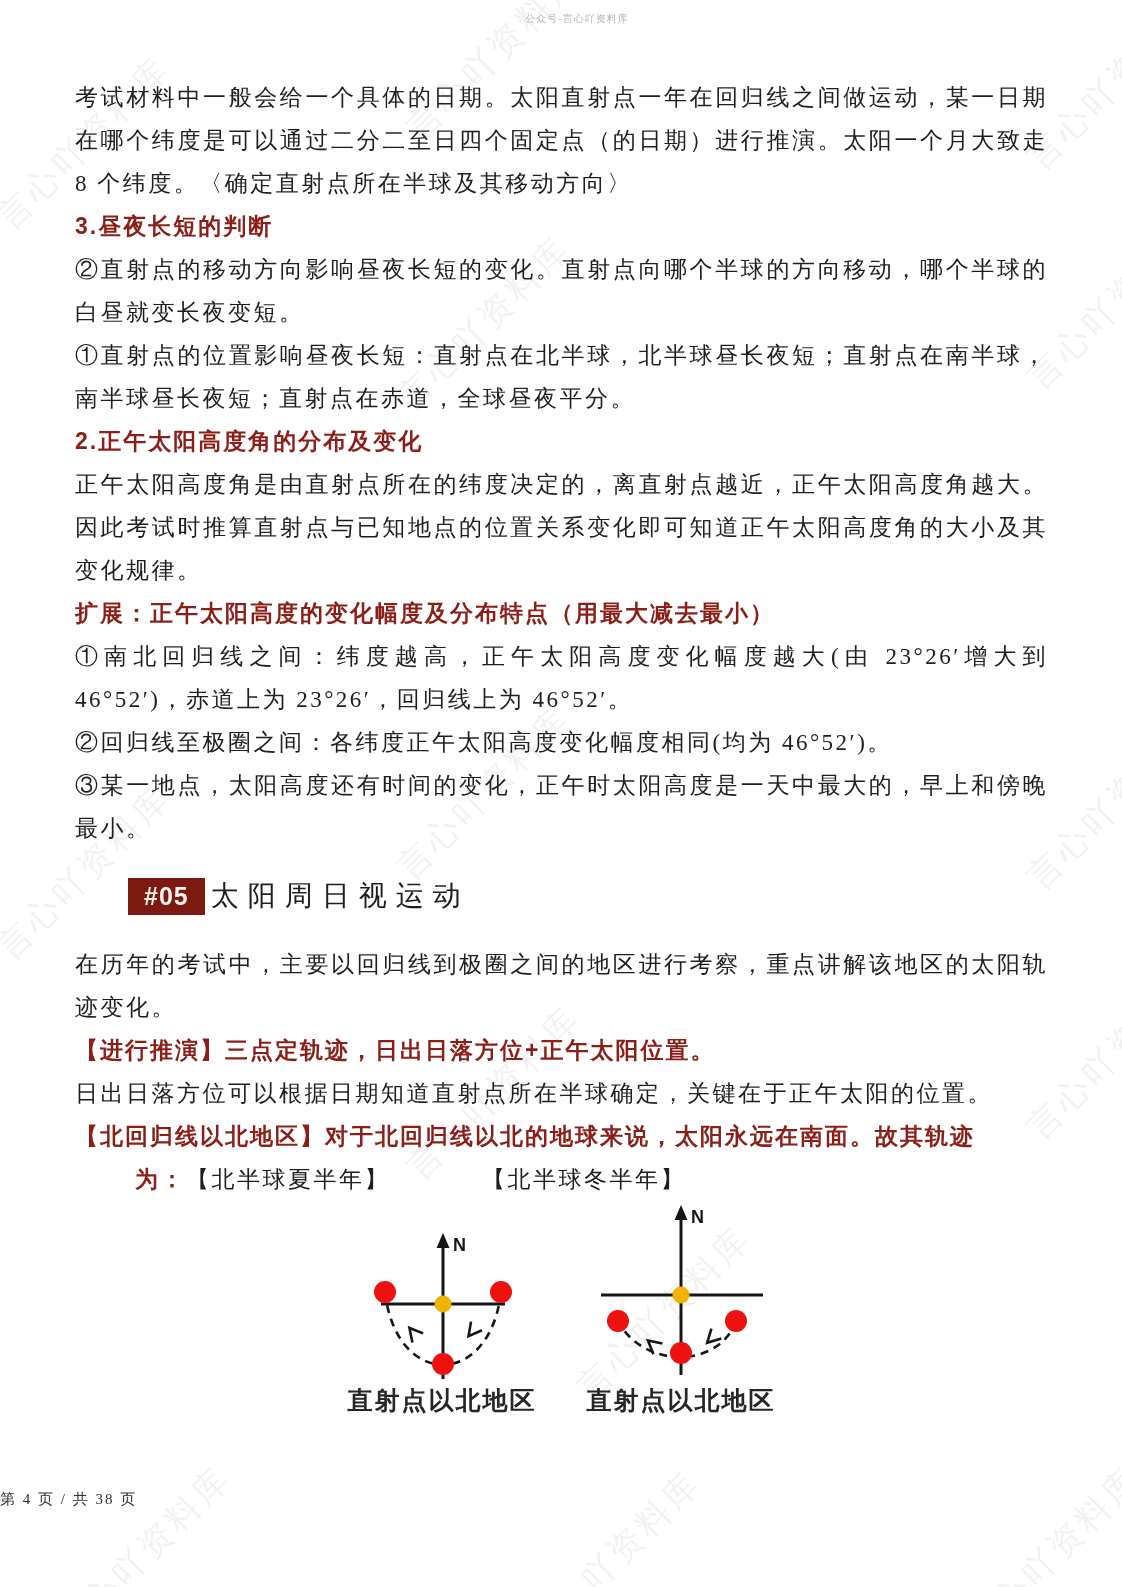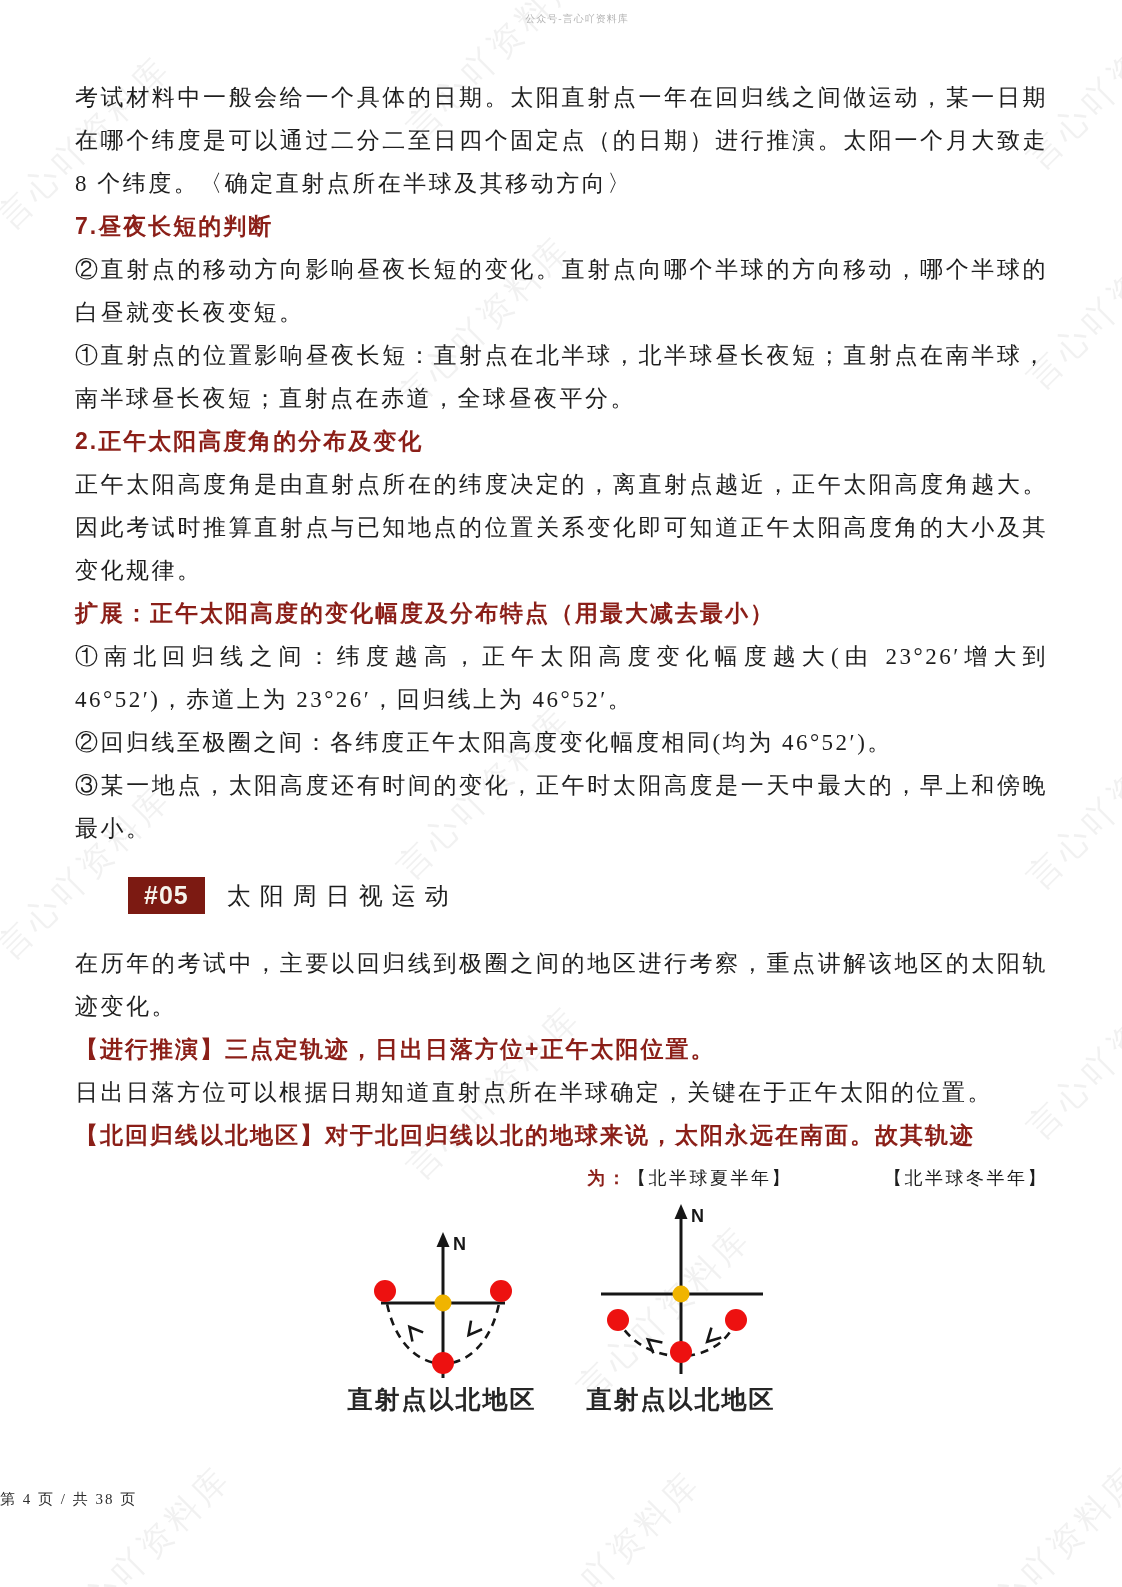"7.昼夜长短的判断" p.rhead { text: 7 -> 3 }
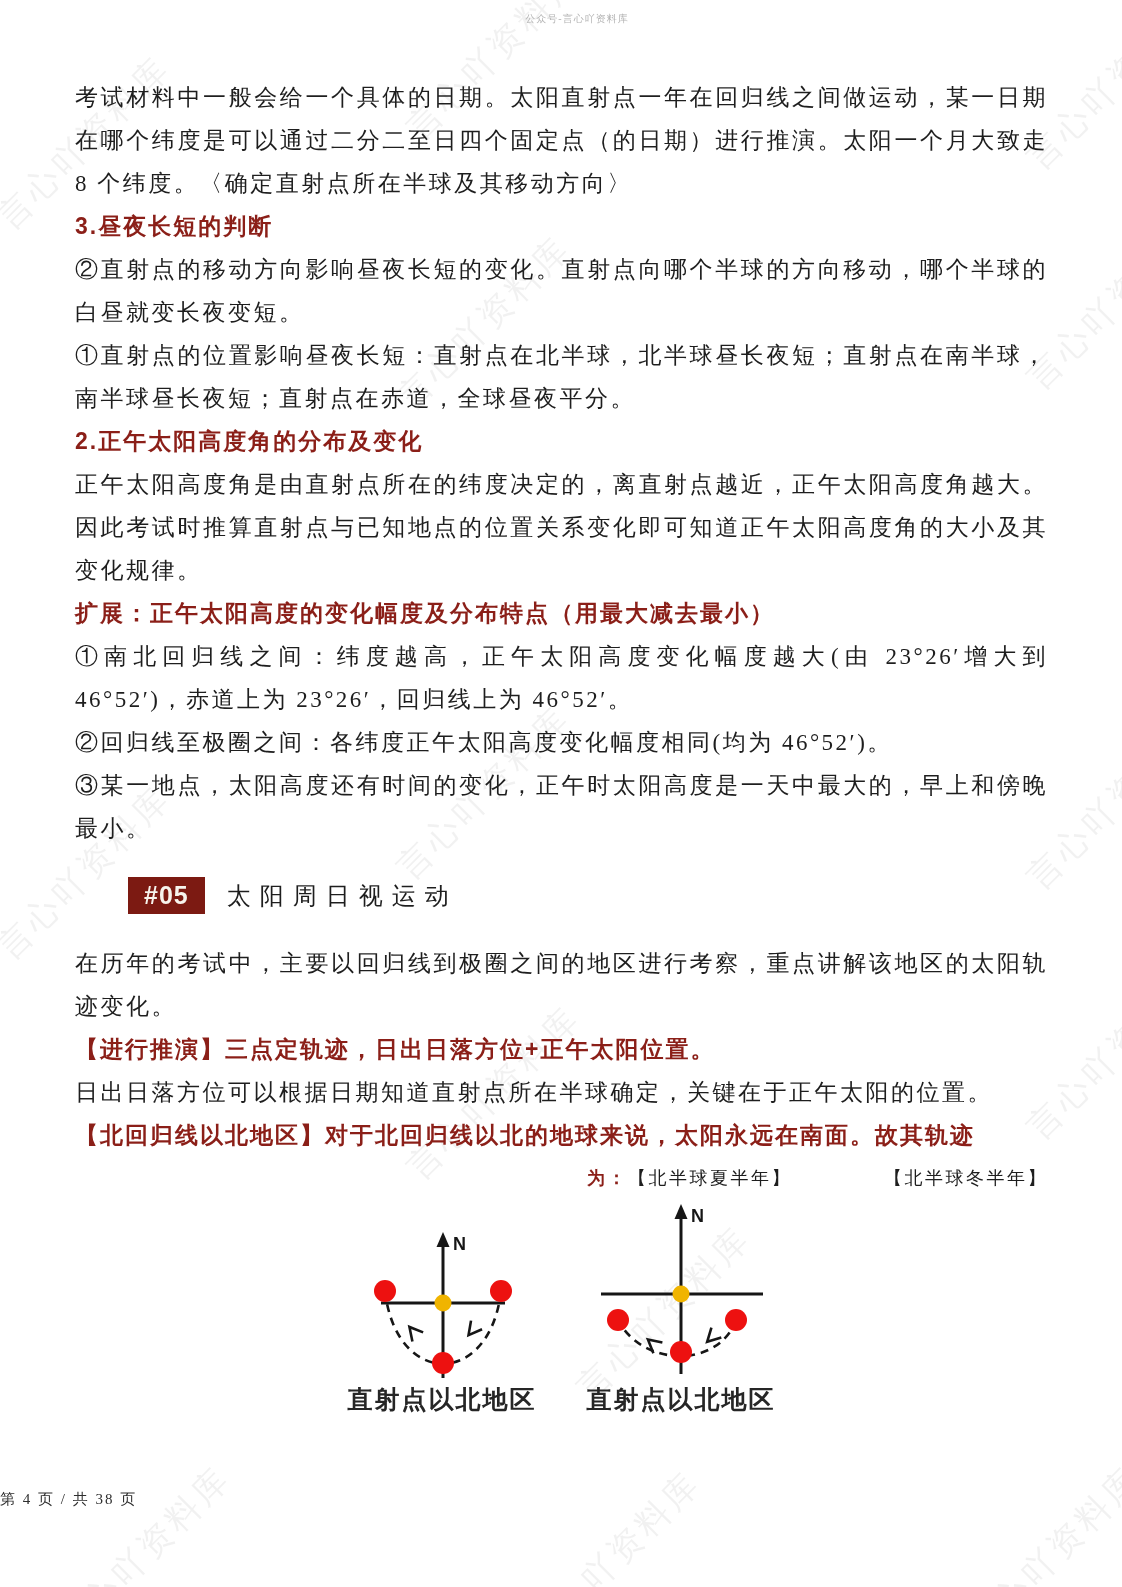"太阳周日视运动" .badge-title { font-size: 24px -> 28px; margin-left: 22px -> 6px }
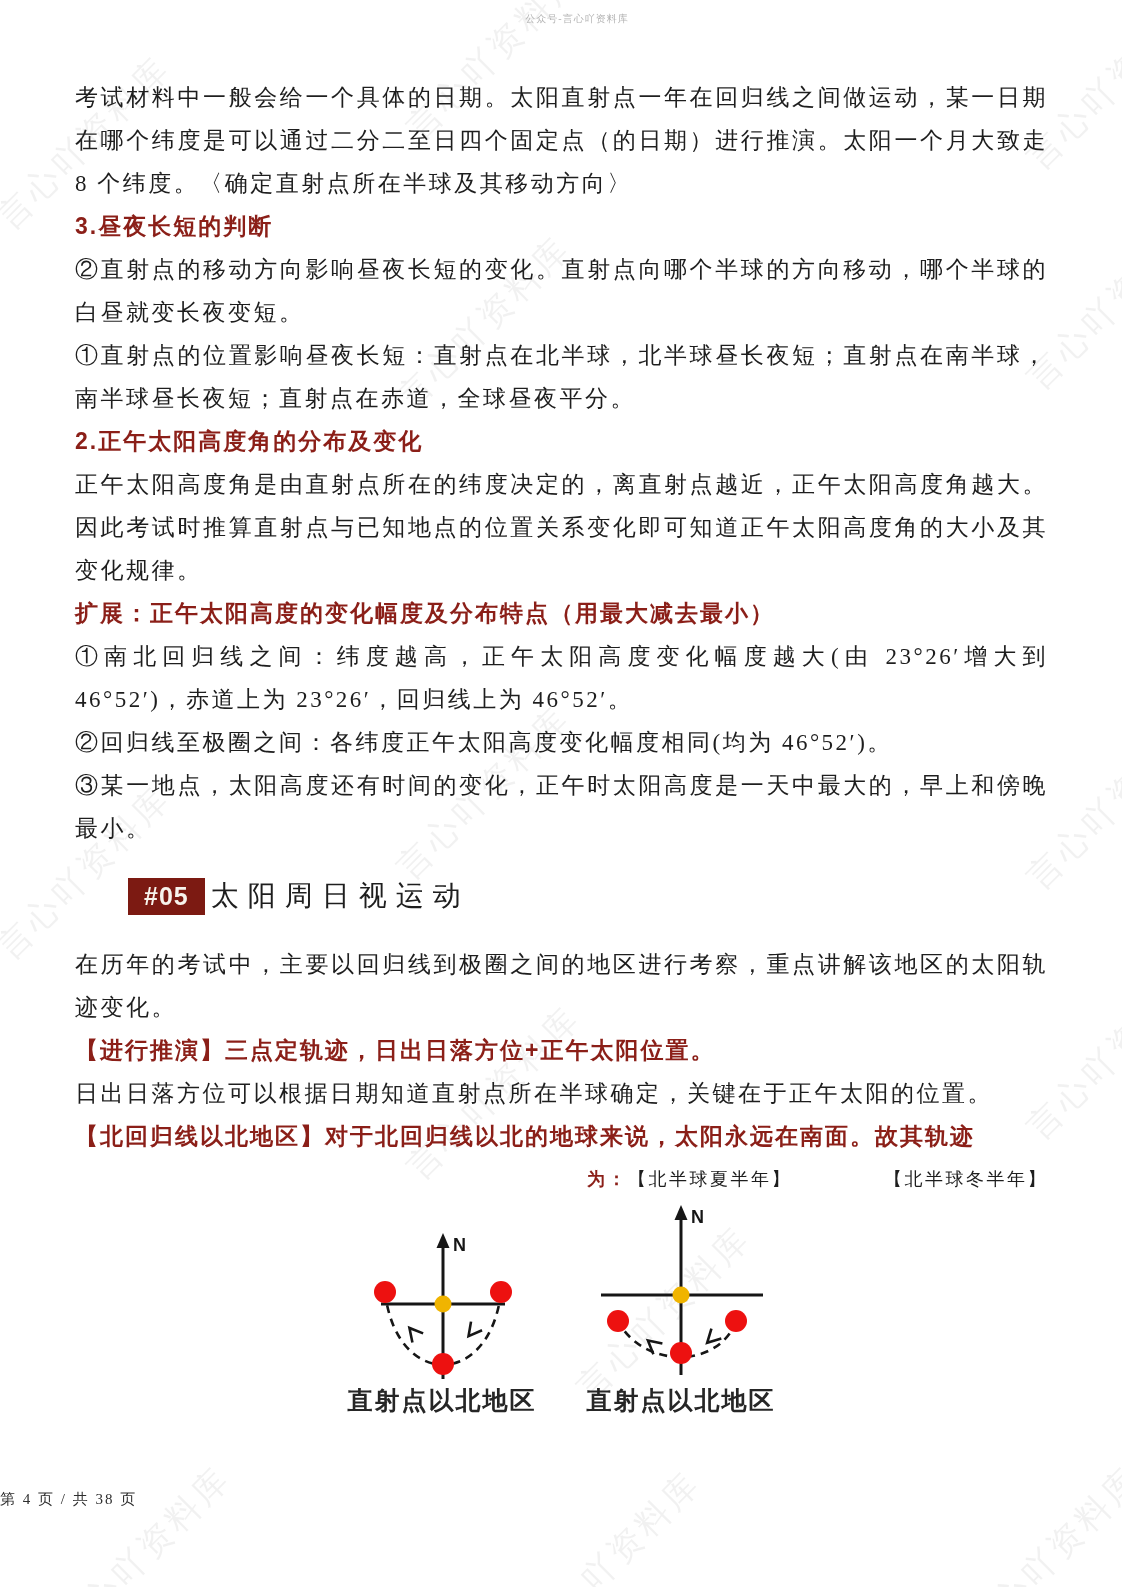"为：【北半球夏半年】 【北半球冬半年】" .season-line { font-size: 18px -> 23px; text-align: right -> left }
